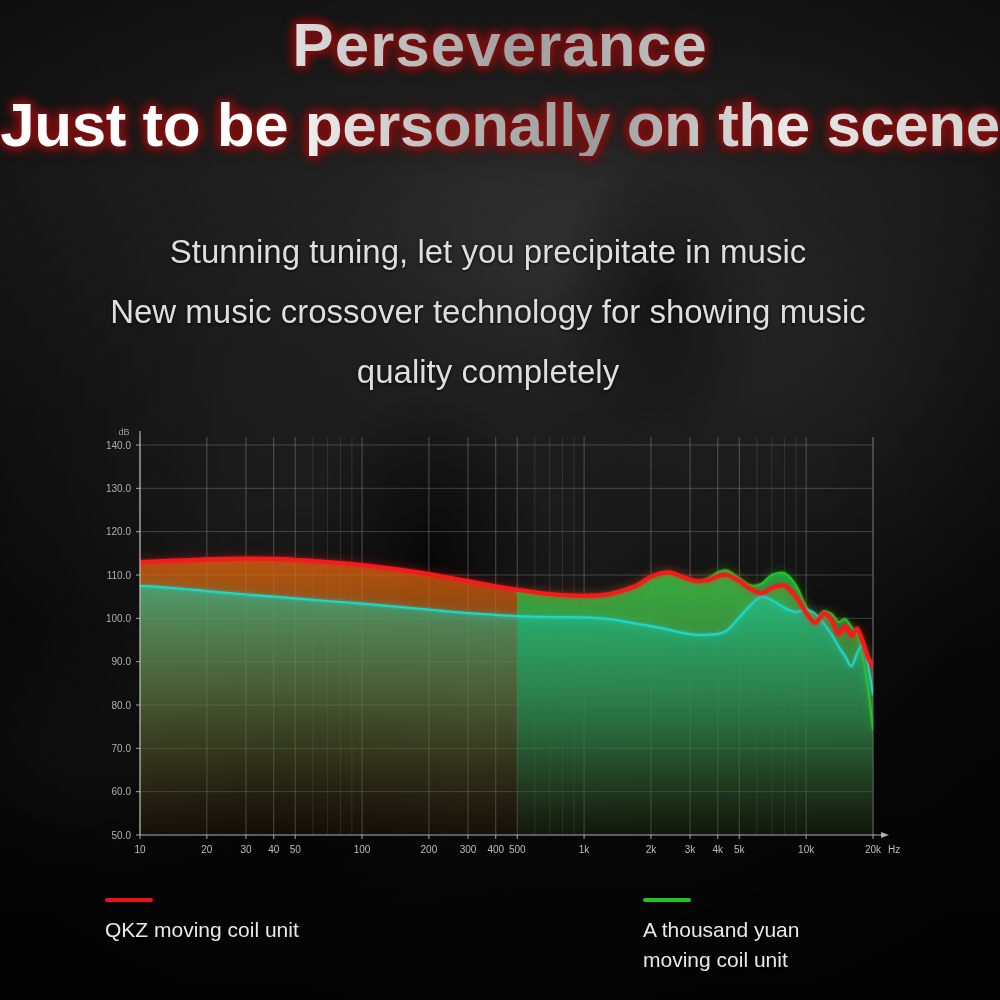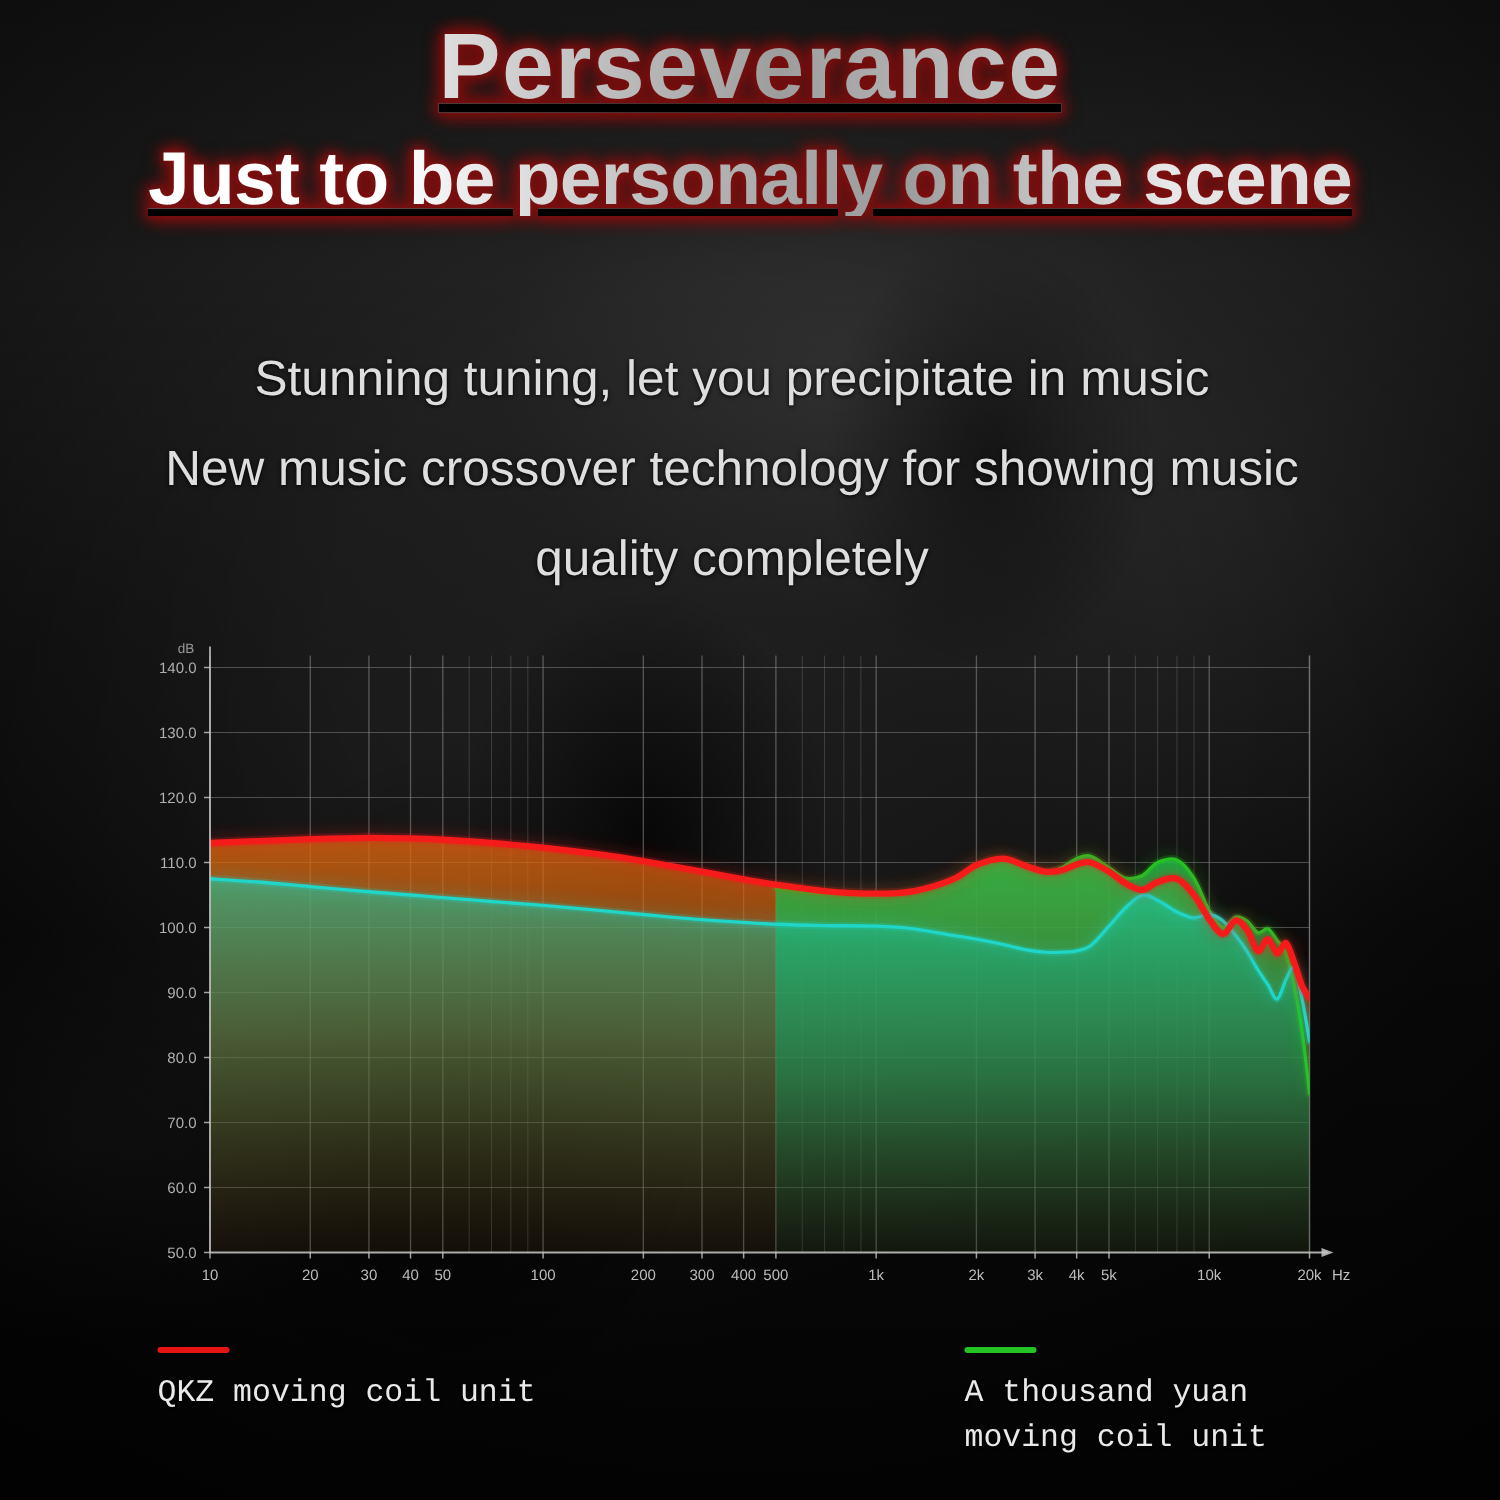"Perseverance" #header { text-decoration: underline -> none }
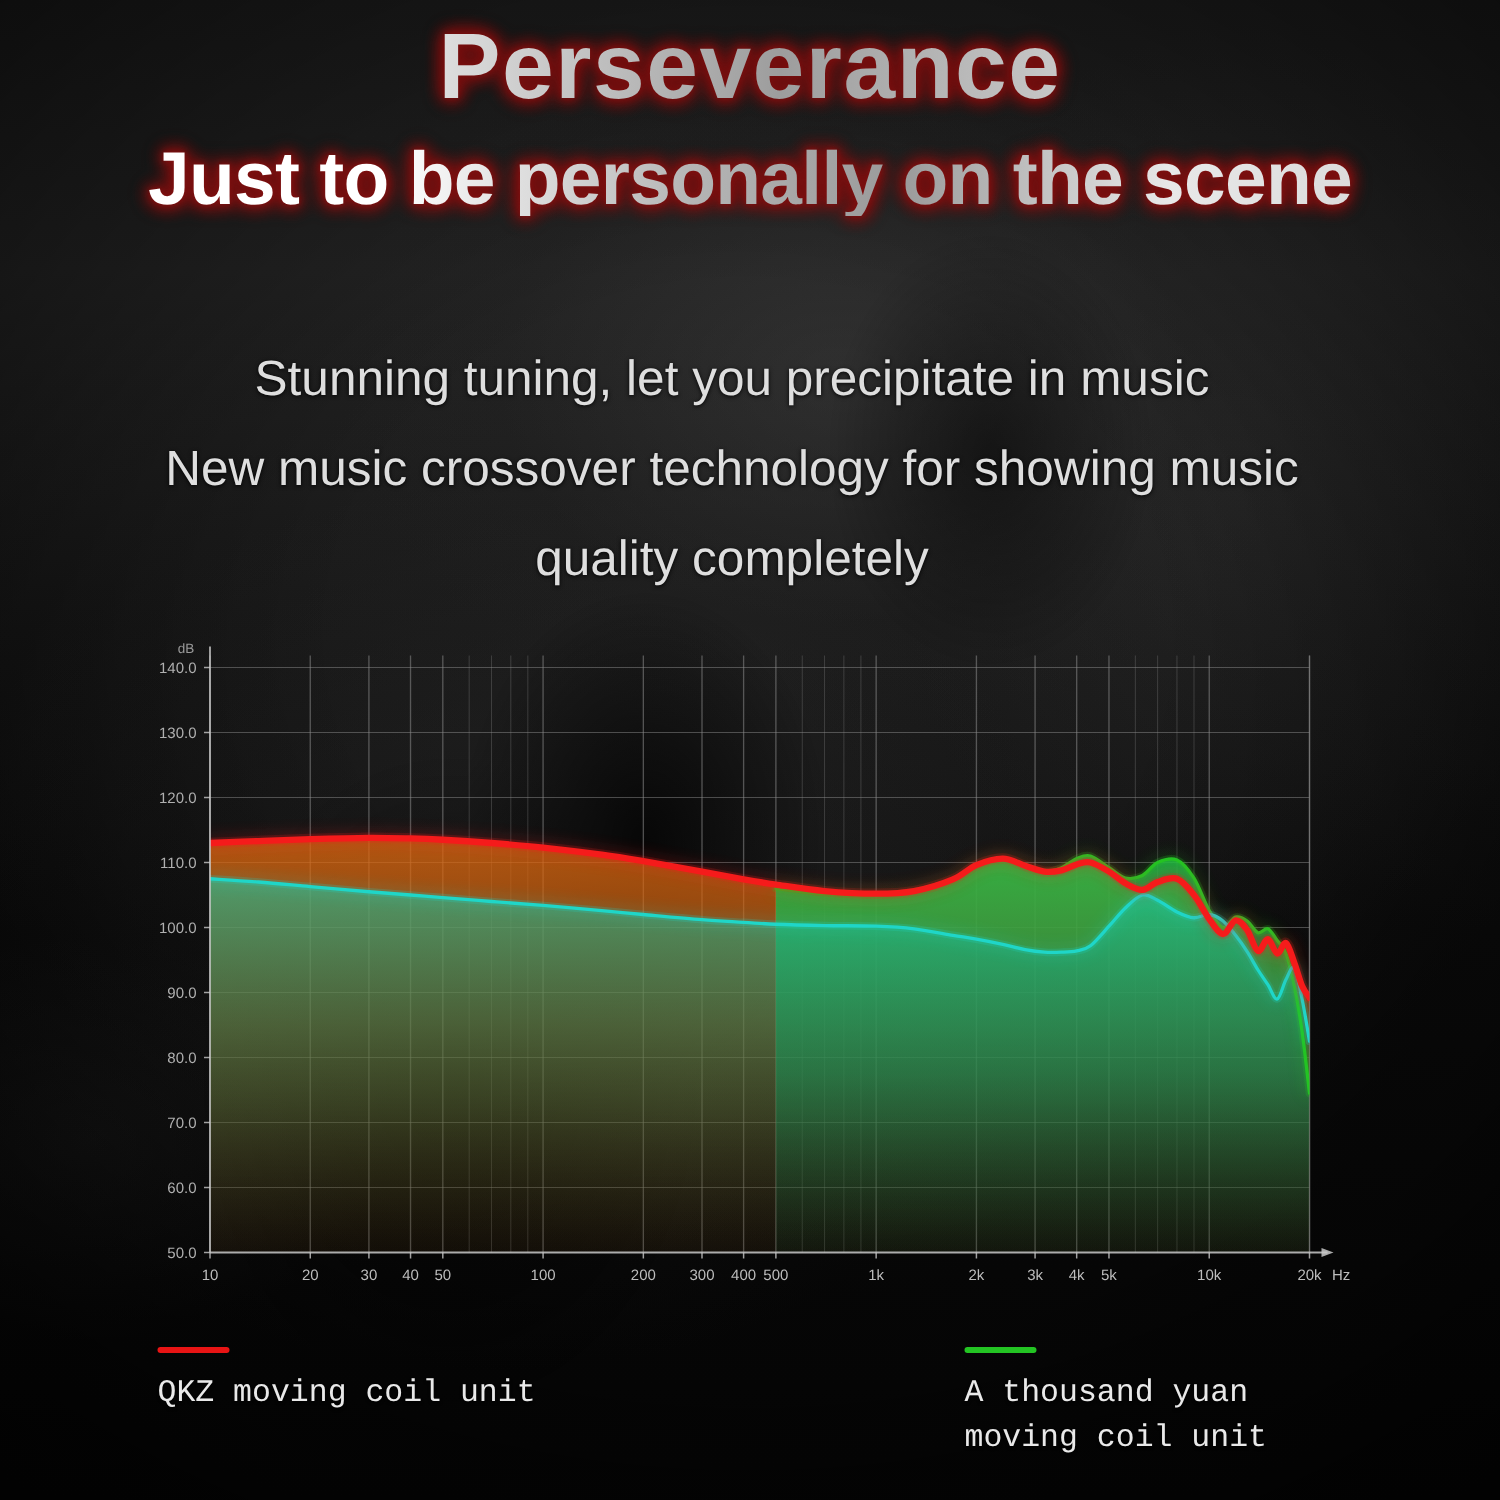"Just to be personally on" .hl-2 { font-size: 50px -> 62px }
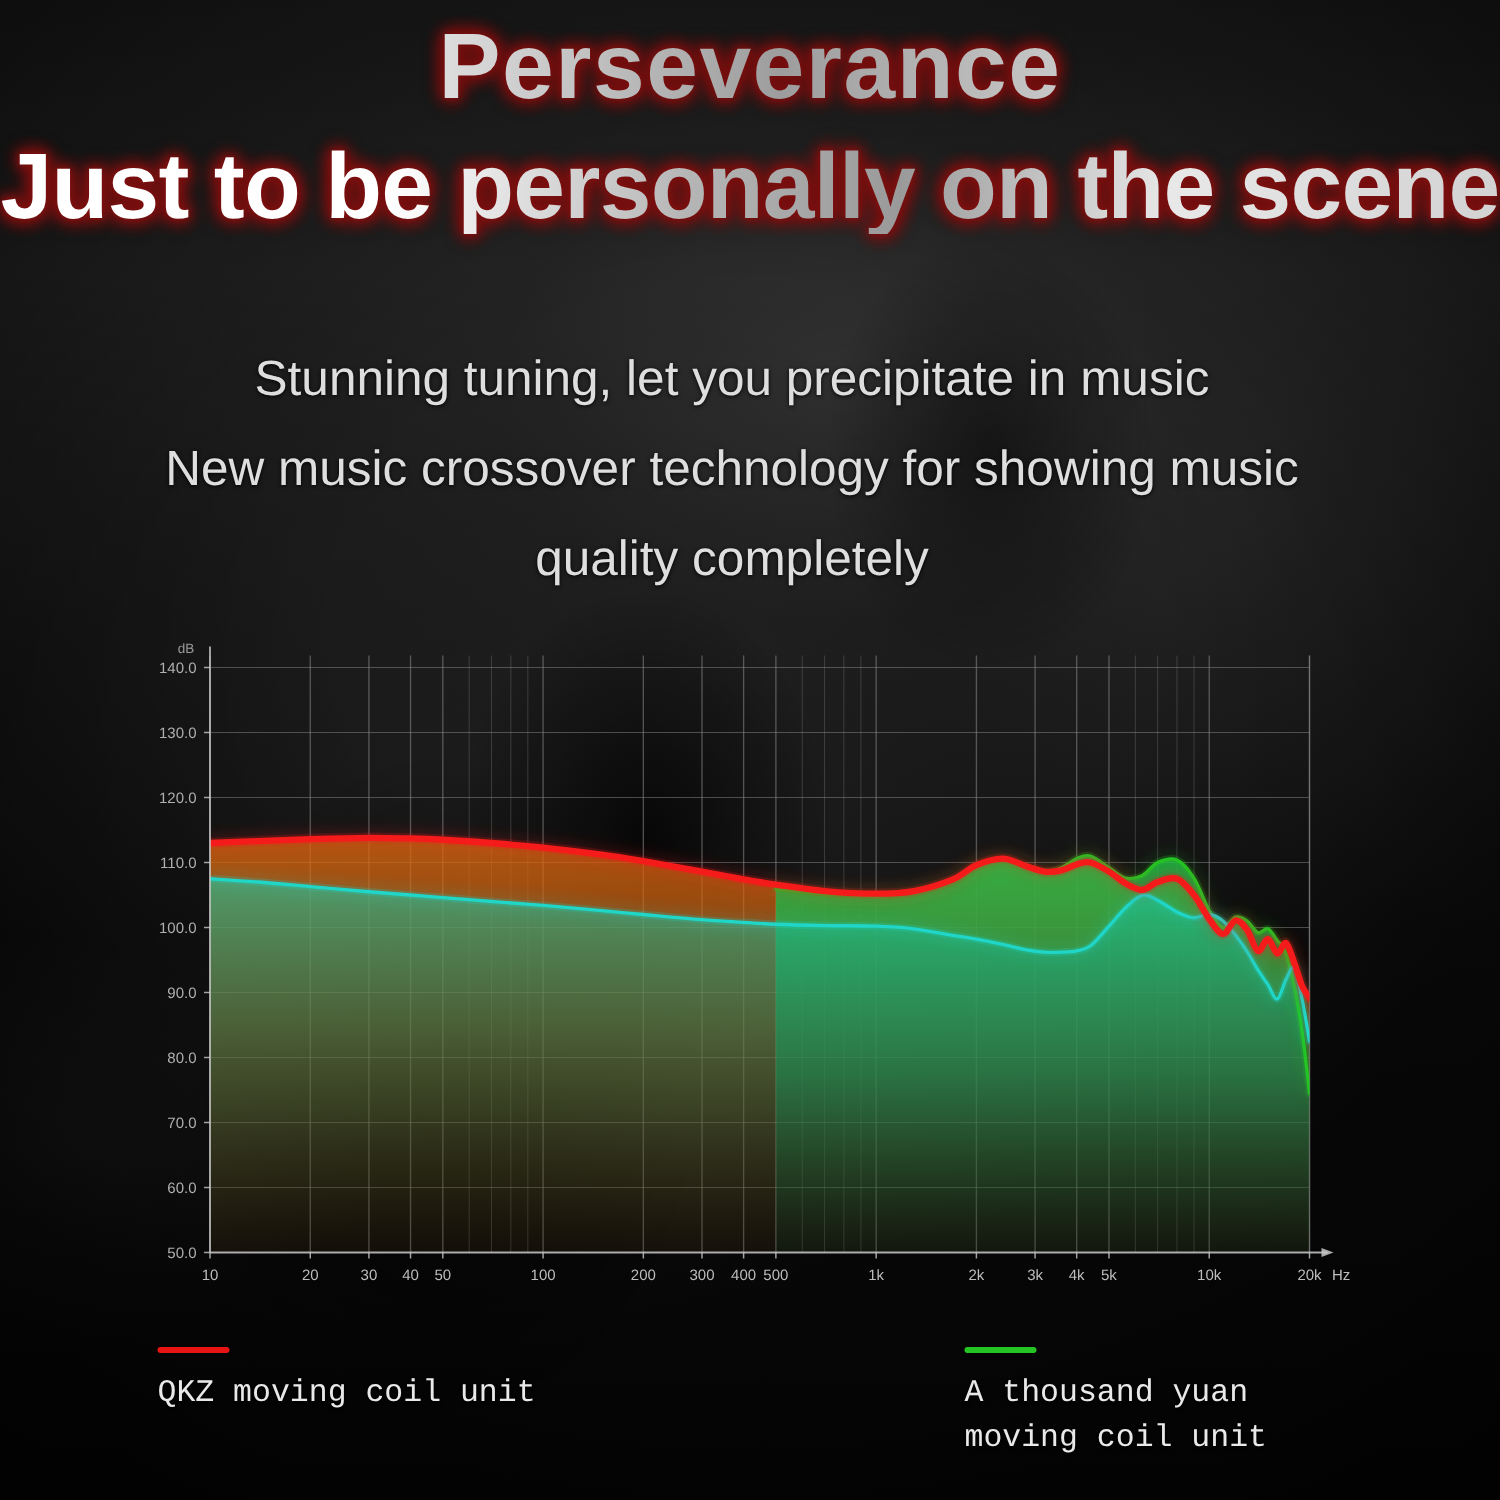"QKZ moving coil unit" .legend-label { font-family: Liberation Mono, monospace -> none }
